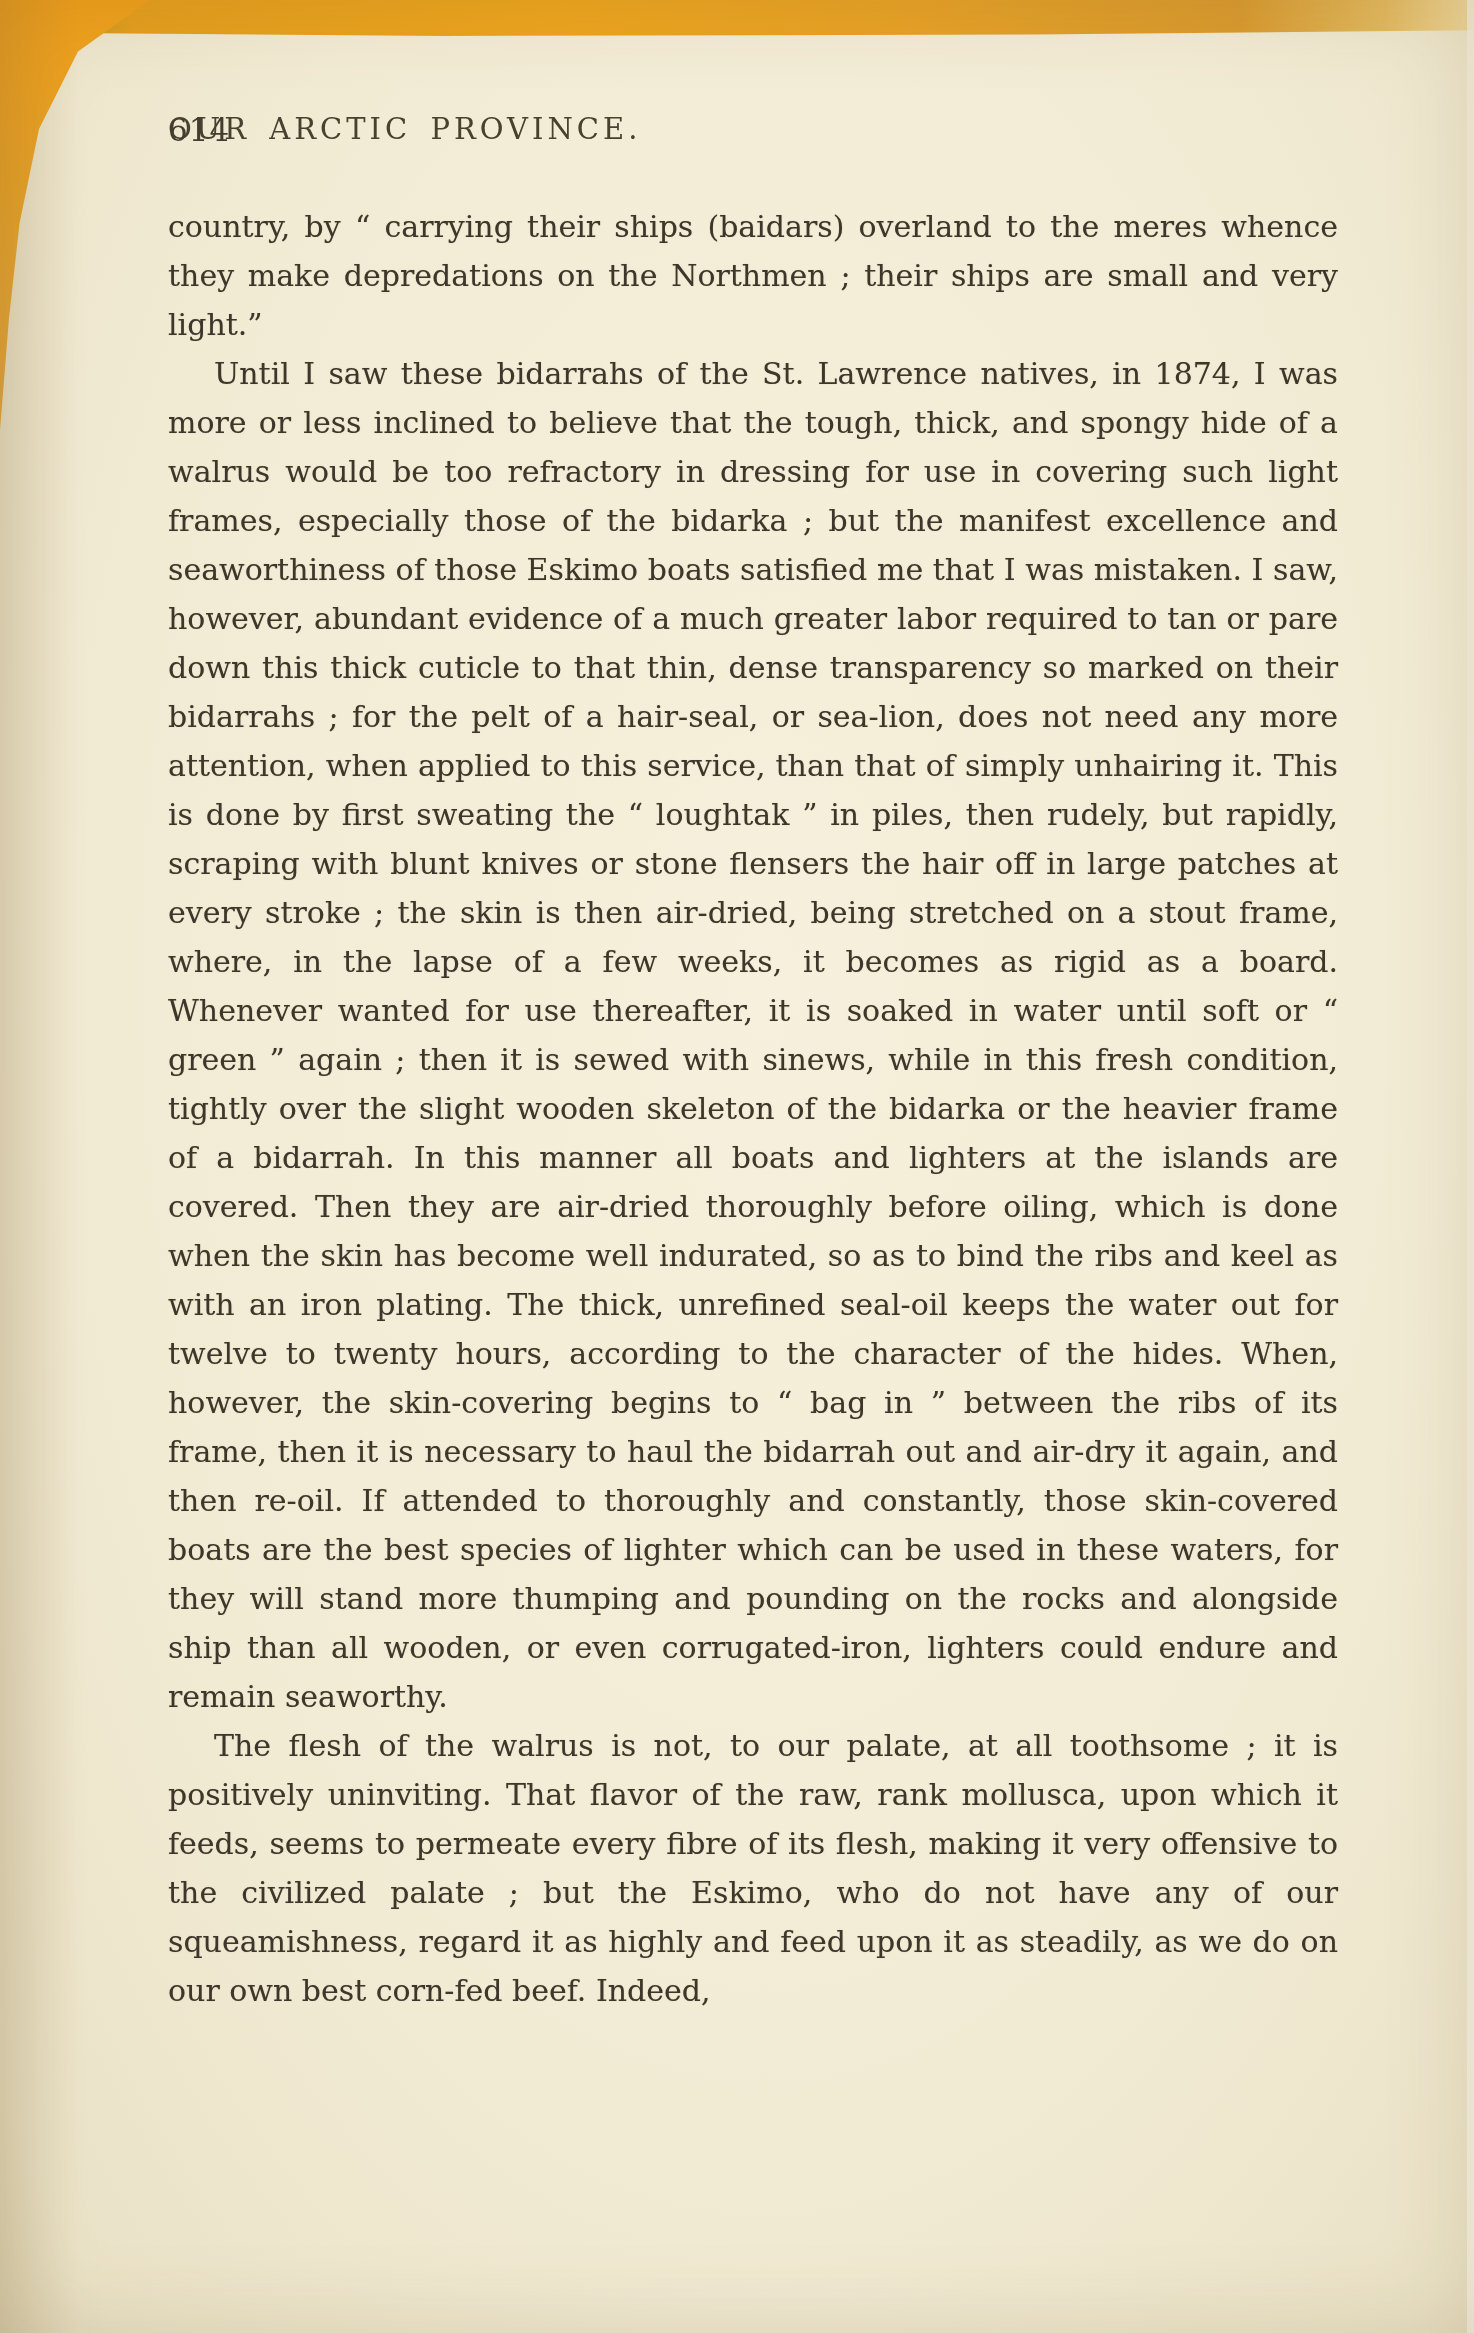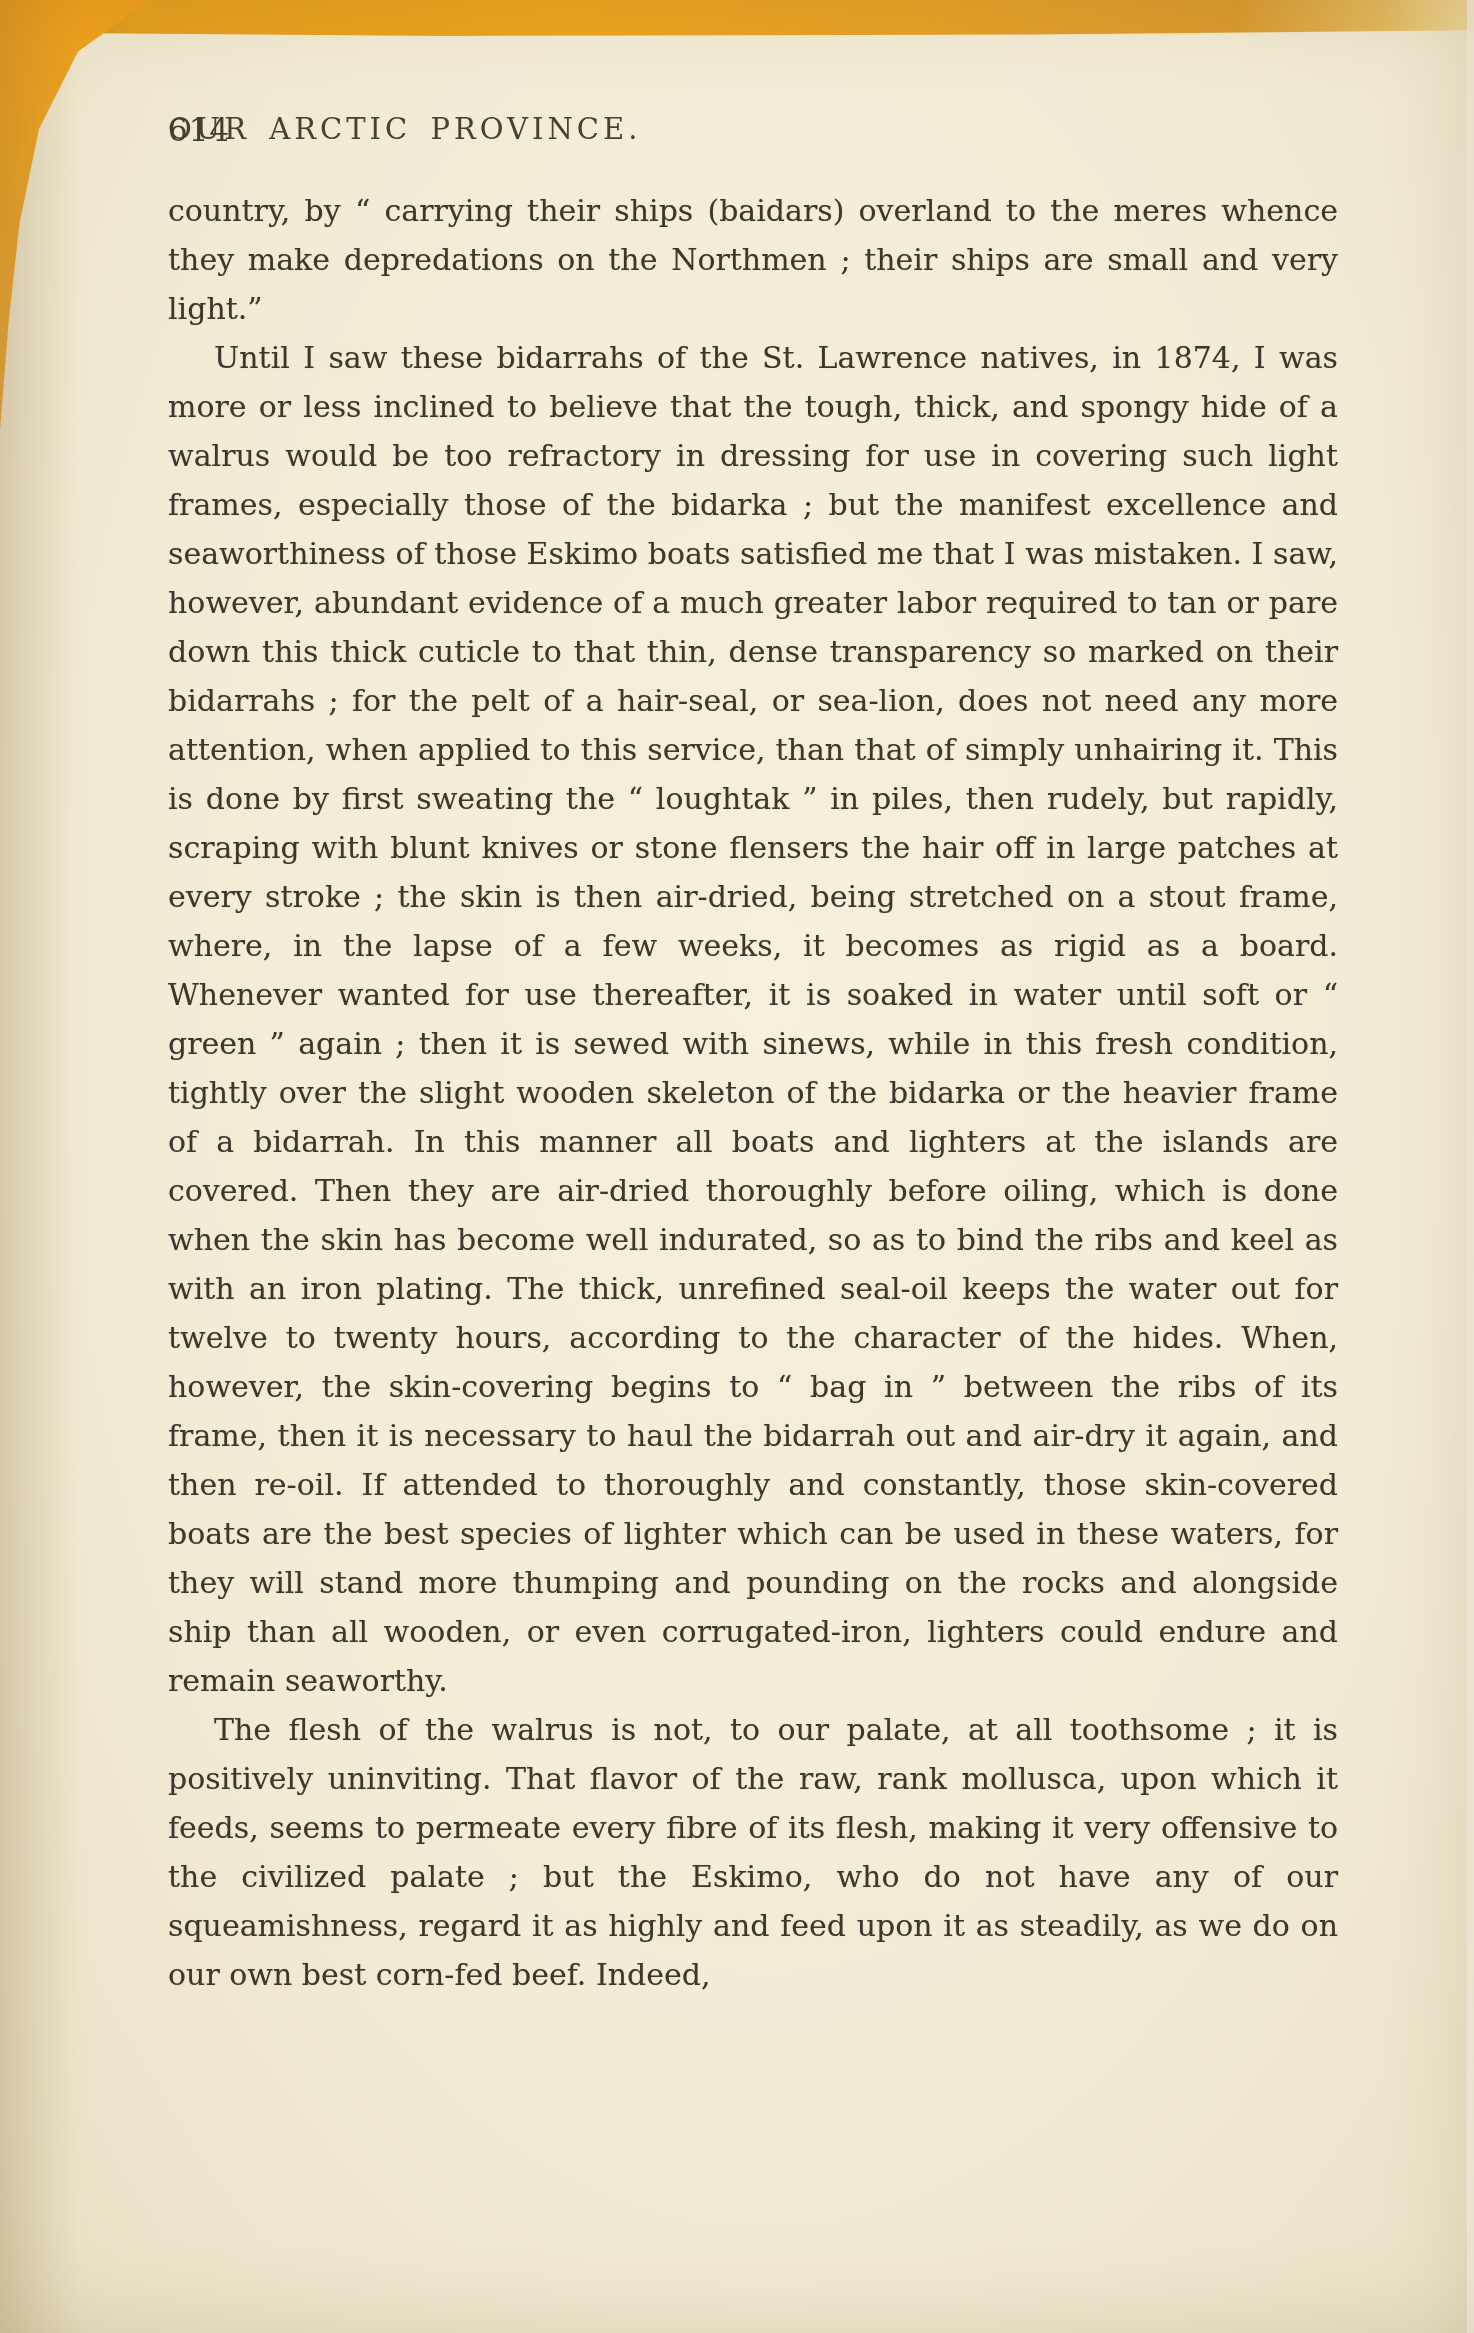"country, by “ carrying their" .body-text { margin-top: 30px -> 46px }
